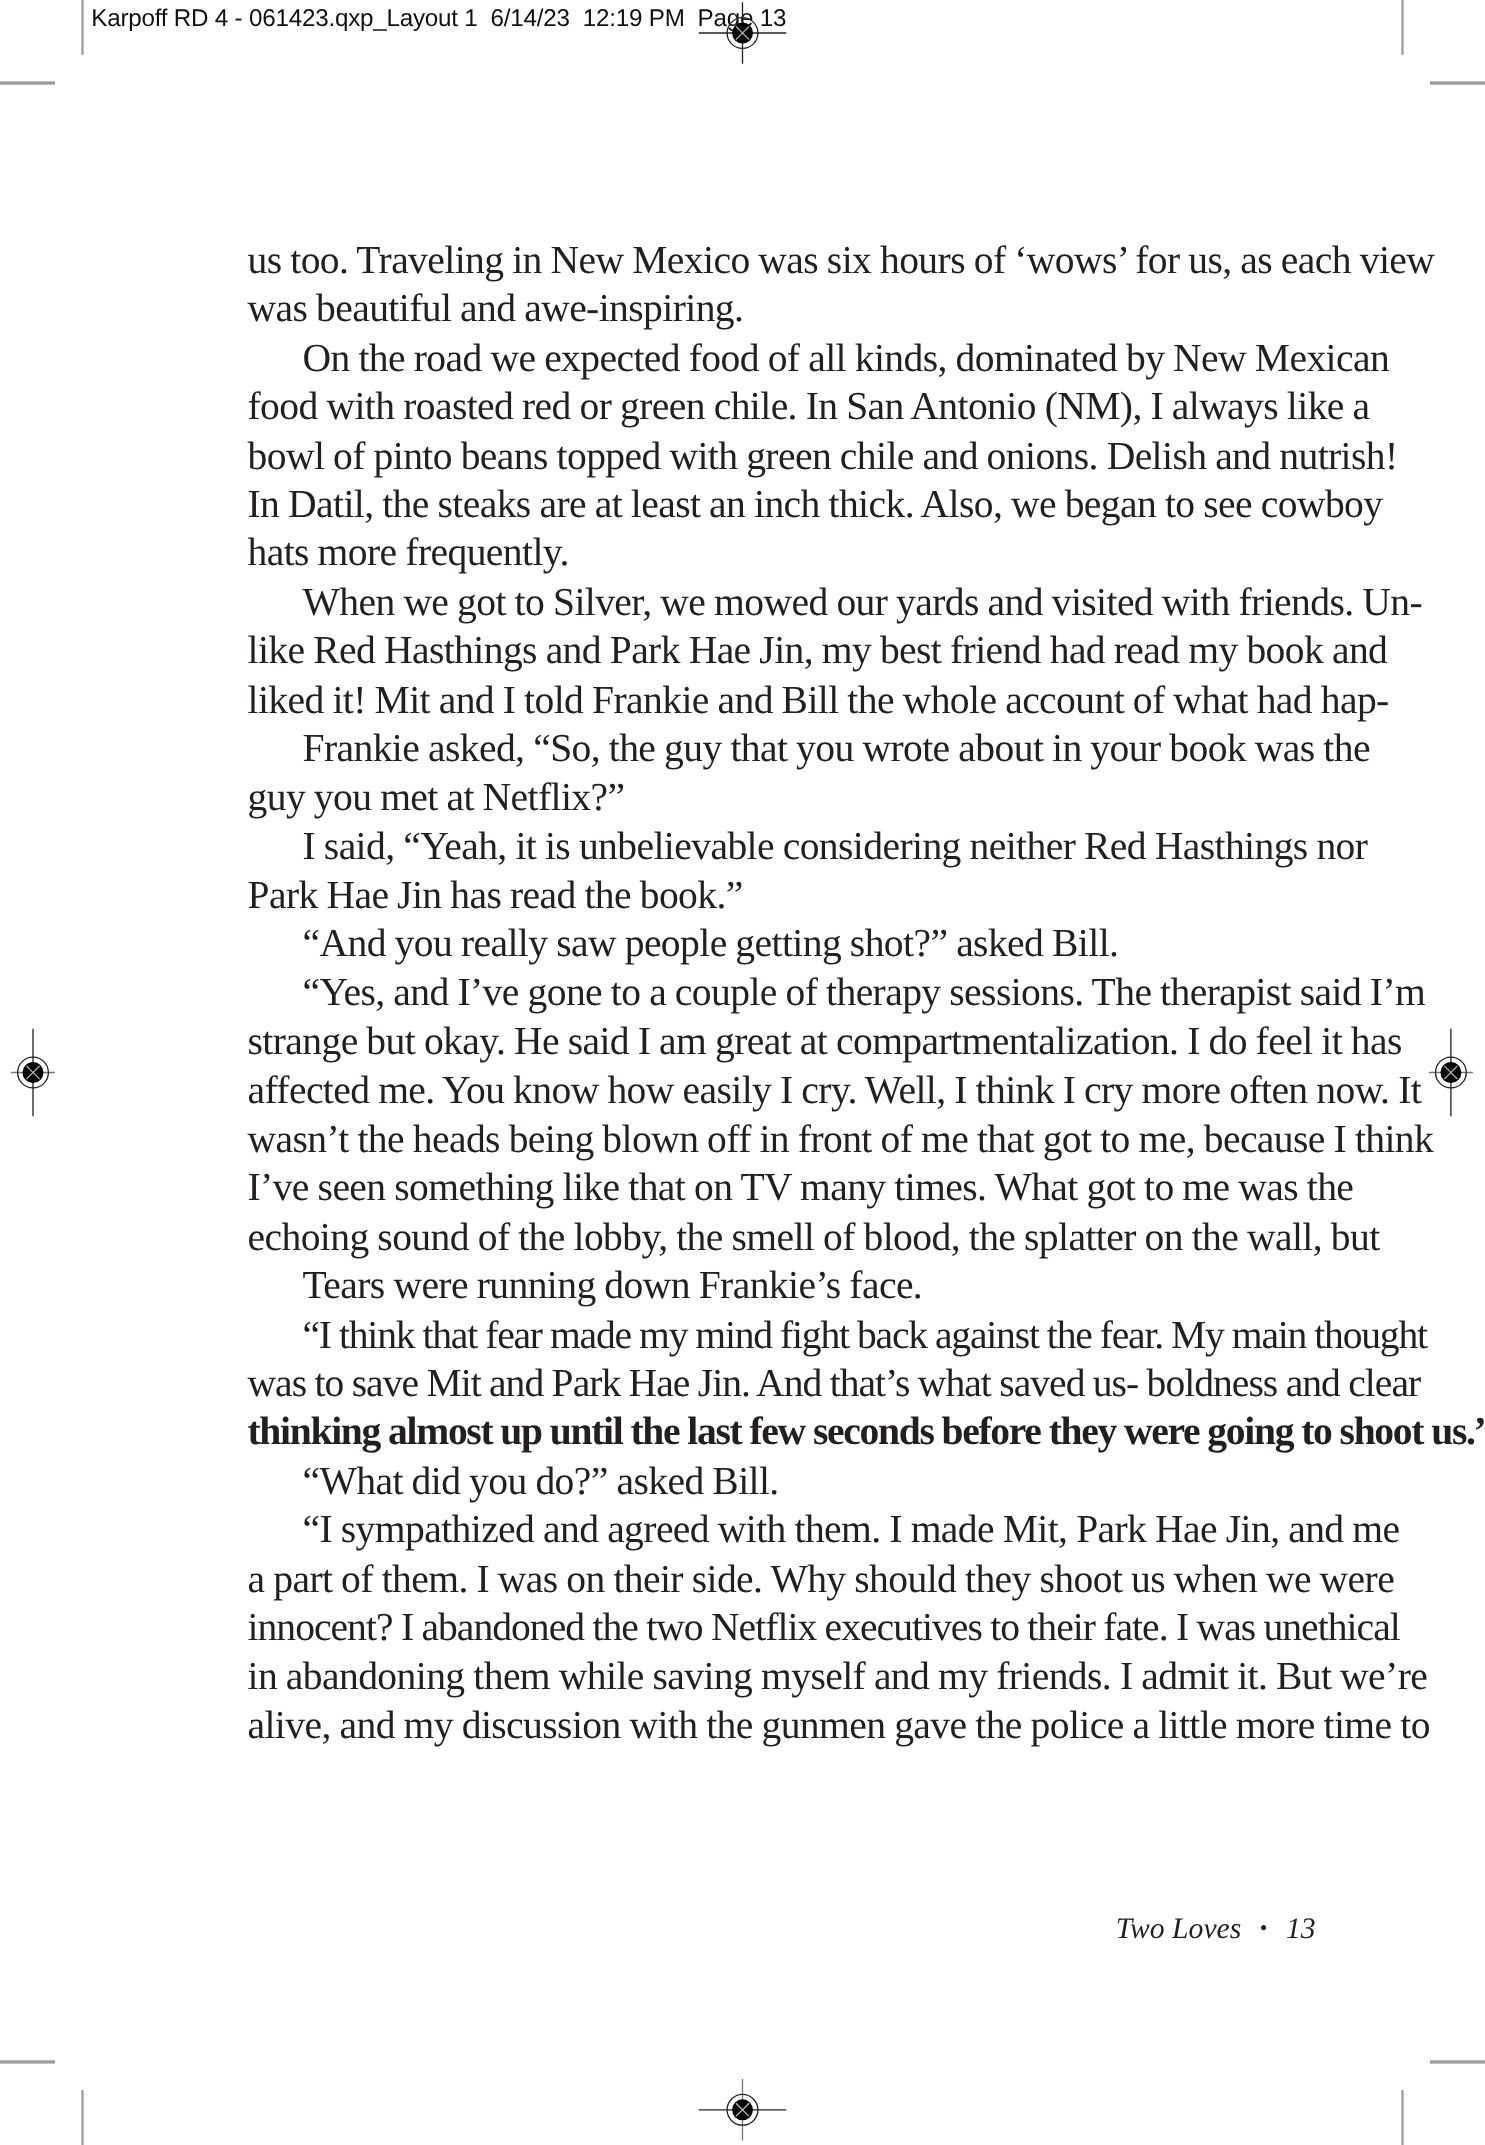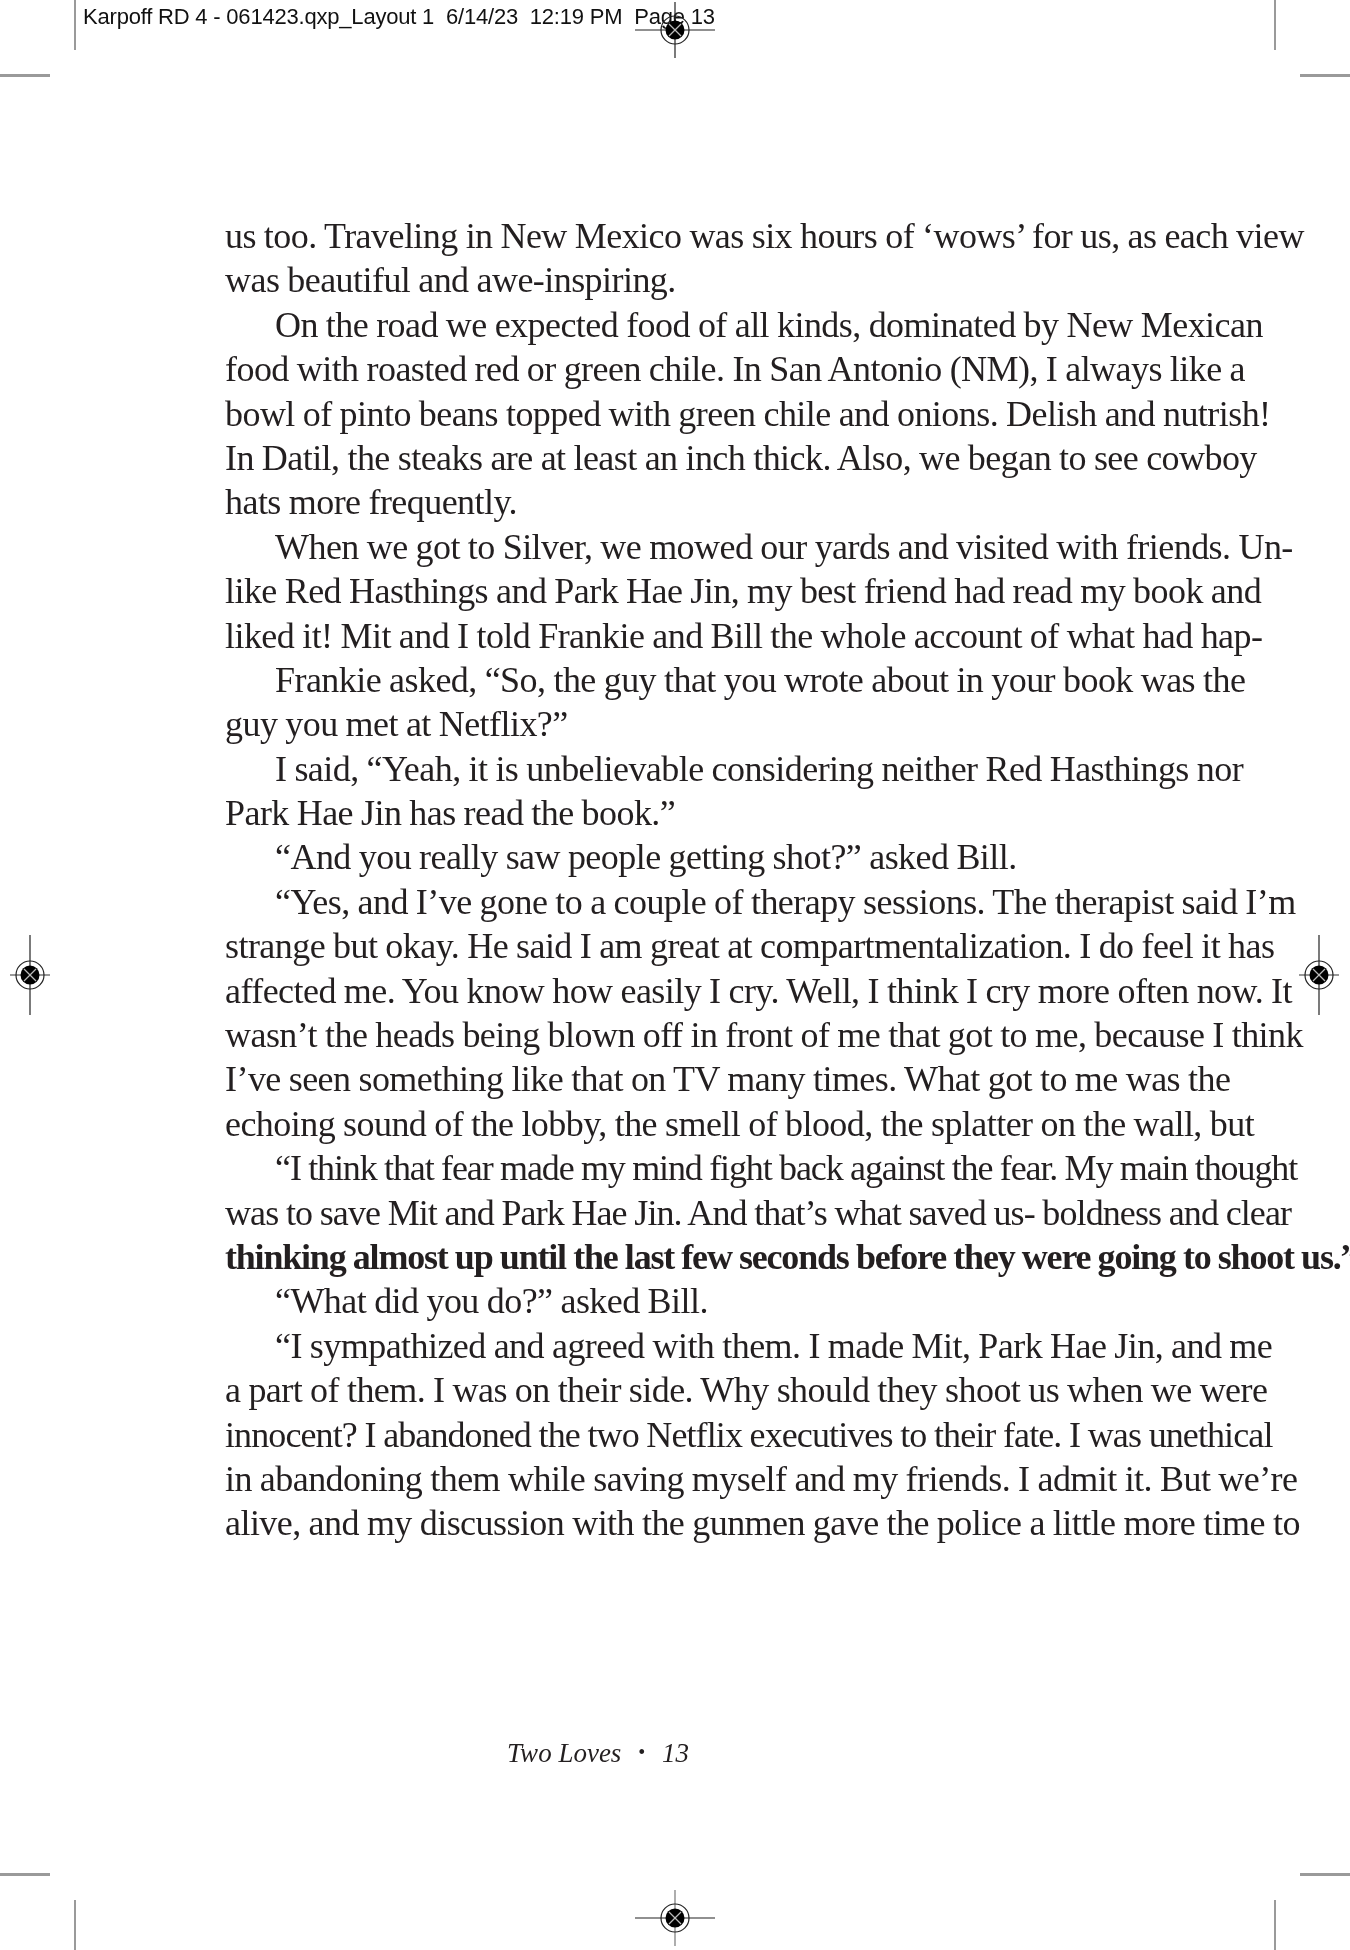"Tears were running down Frankie’s" div { html: none -> <div> <span>Tears were running down Frankie’s face.</span> </div> }
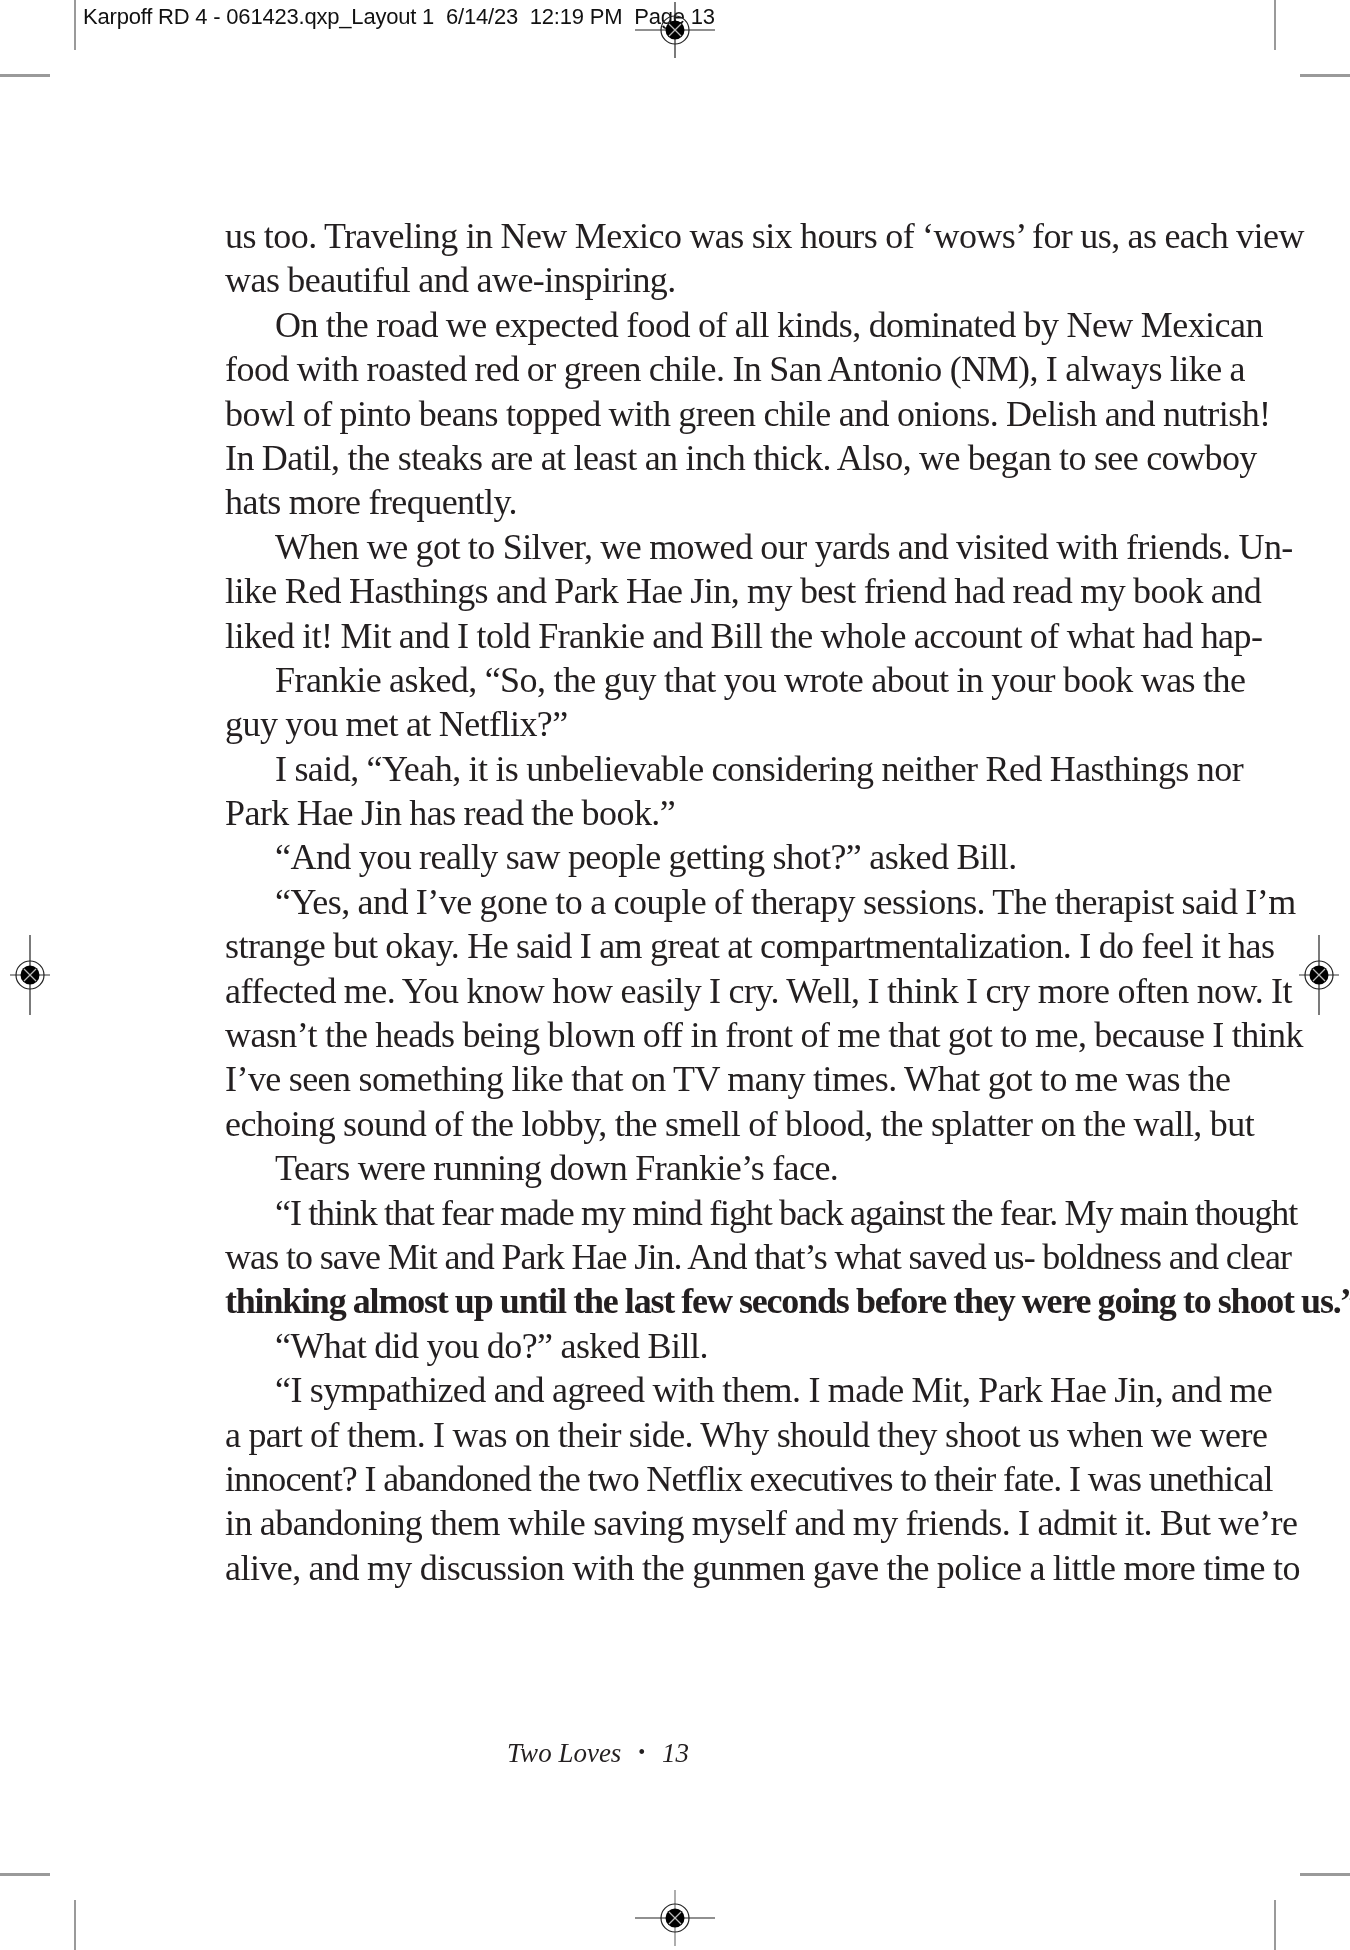"Two Loves • 13" .footer { text-align: center -> right }
